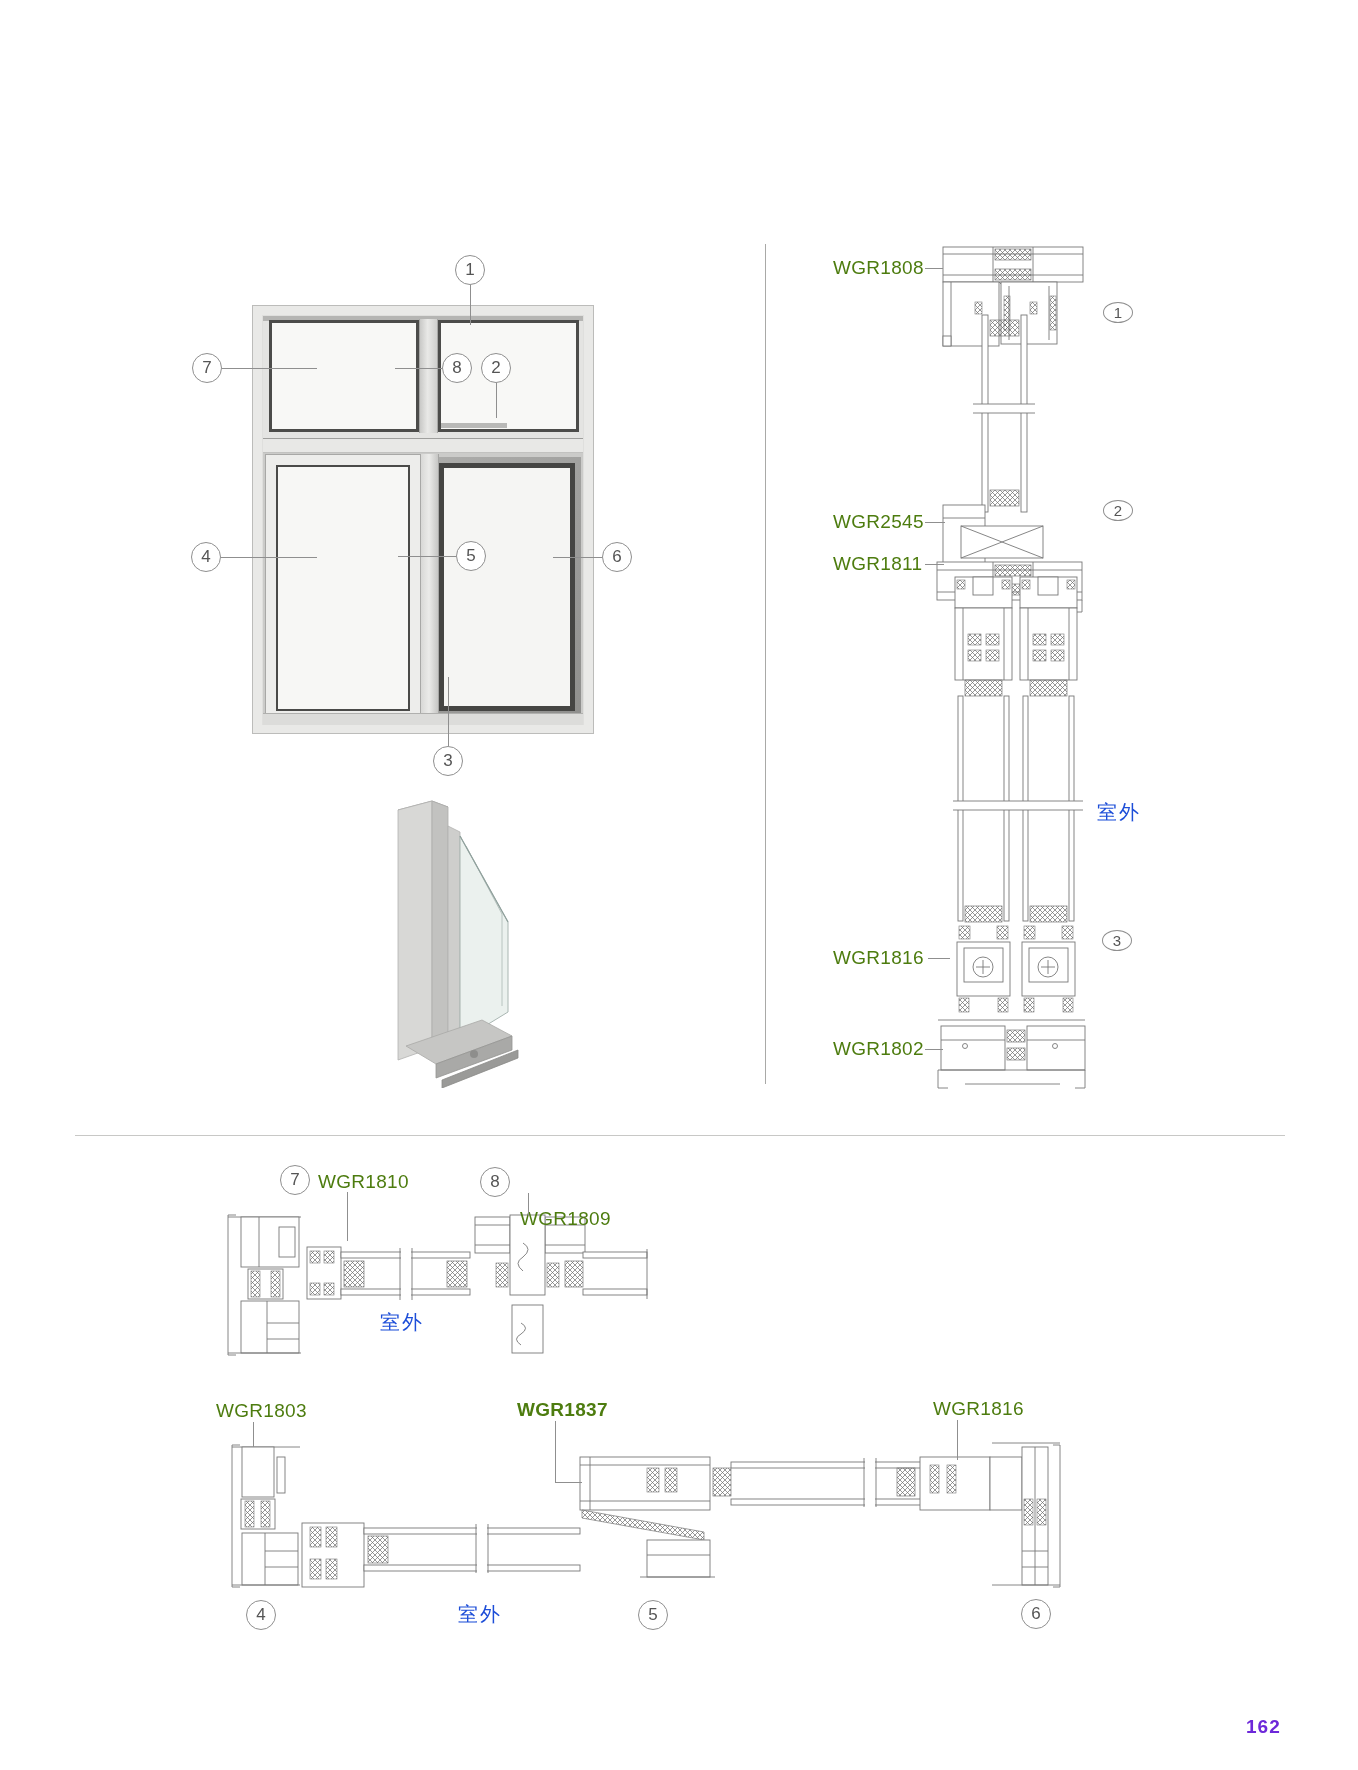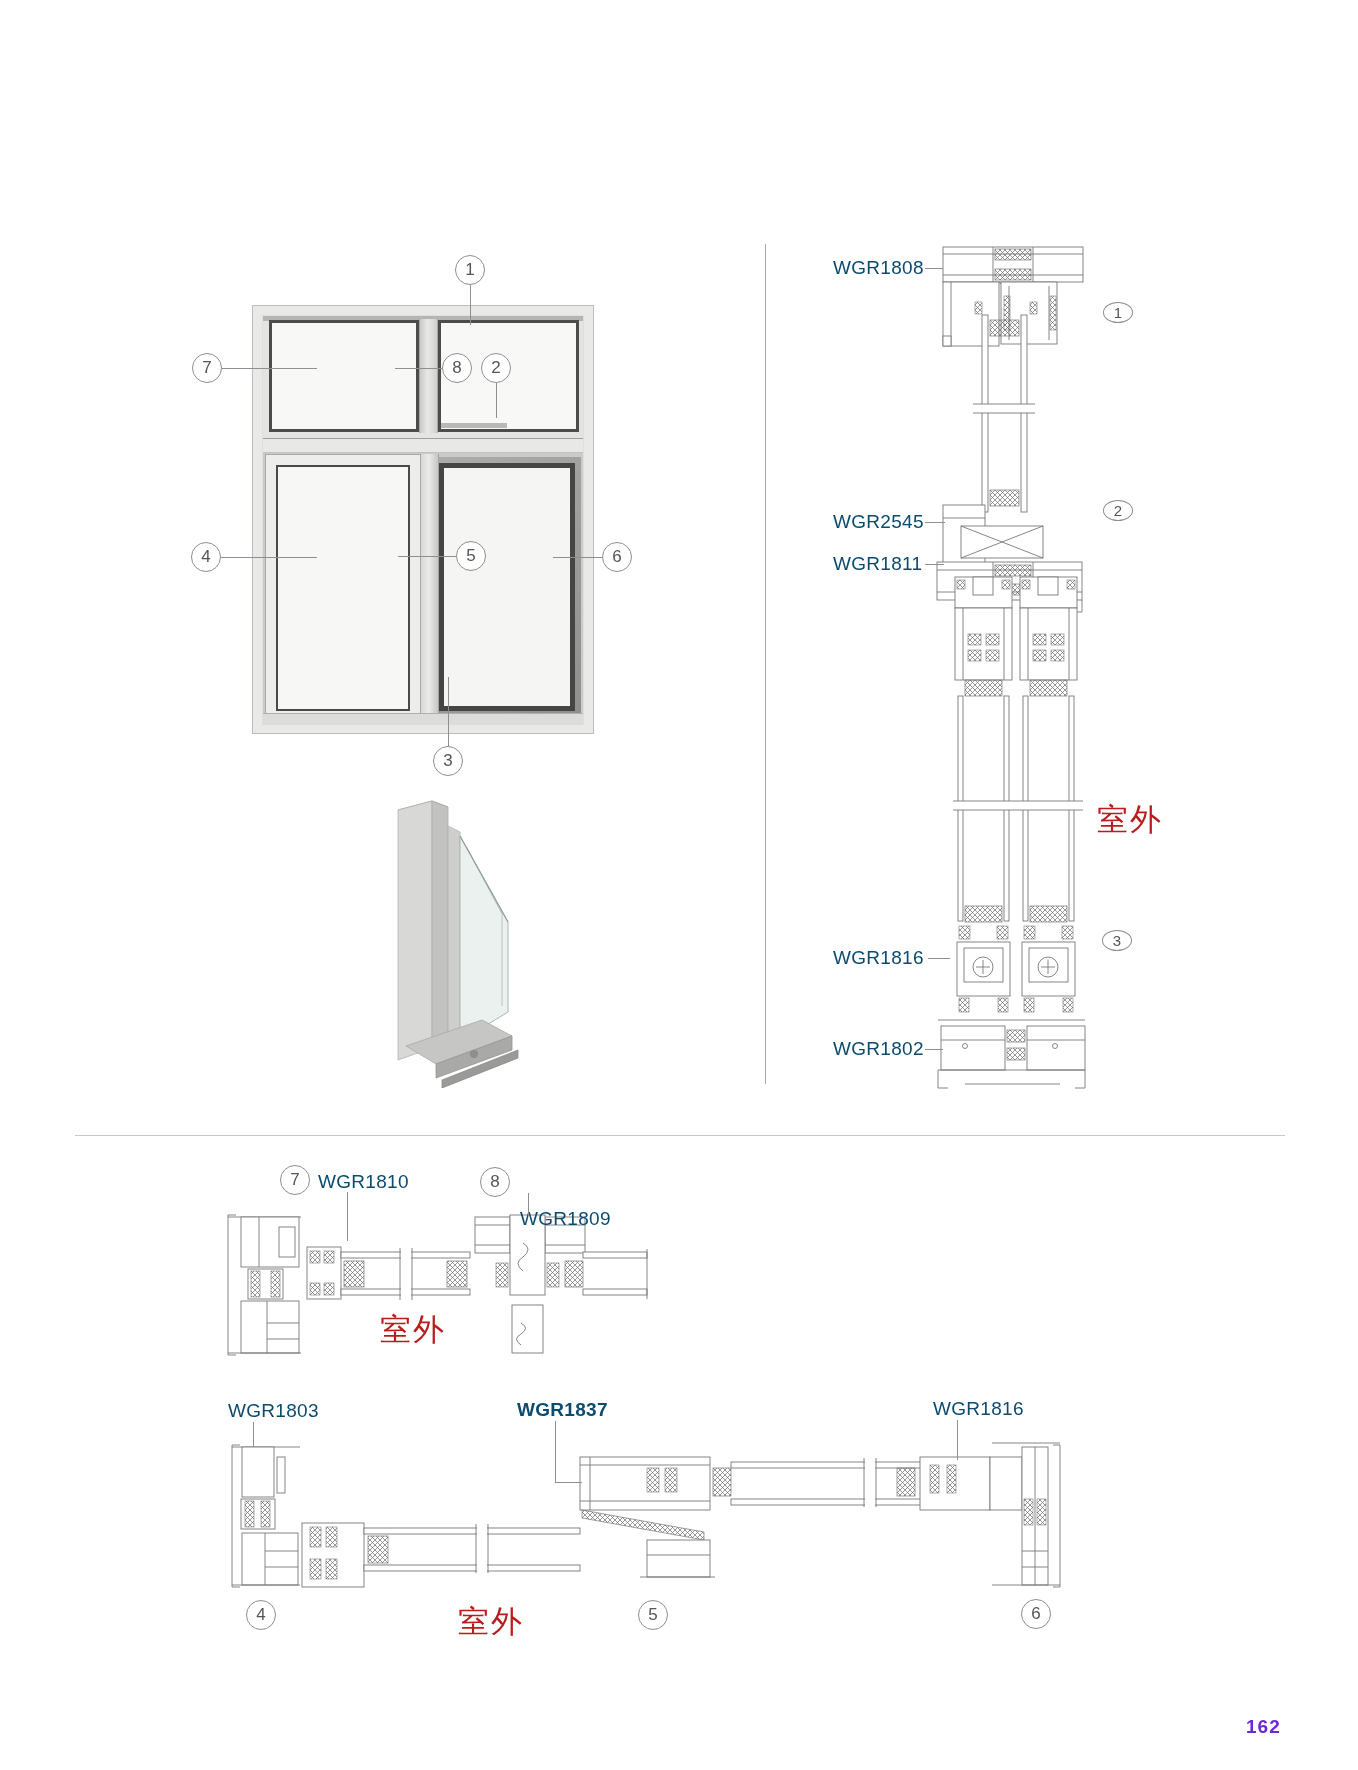"WGR1808" .lbl { color: #0c4a6e -> #4d7c0f }
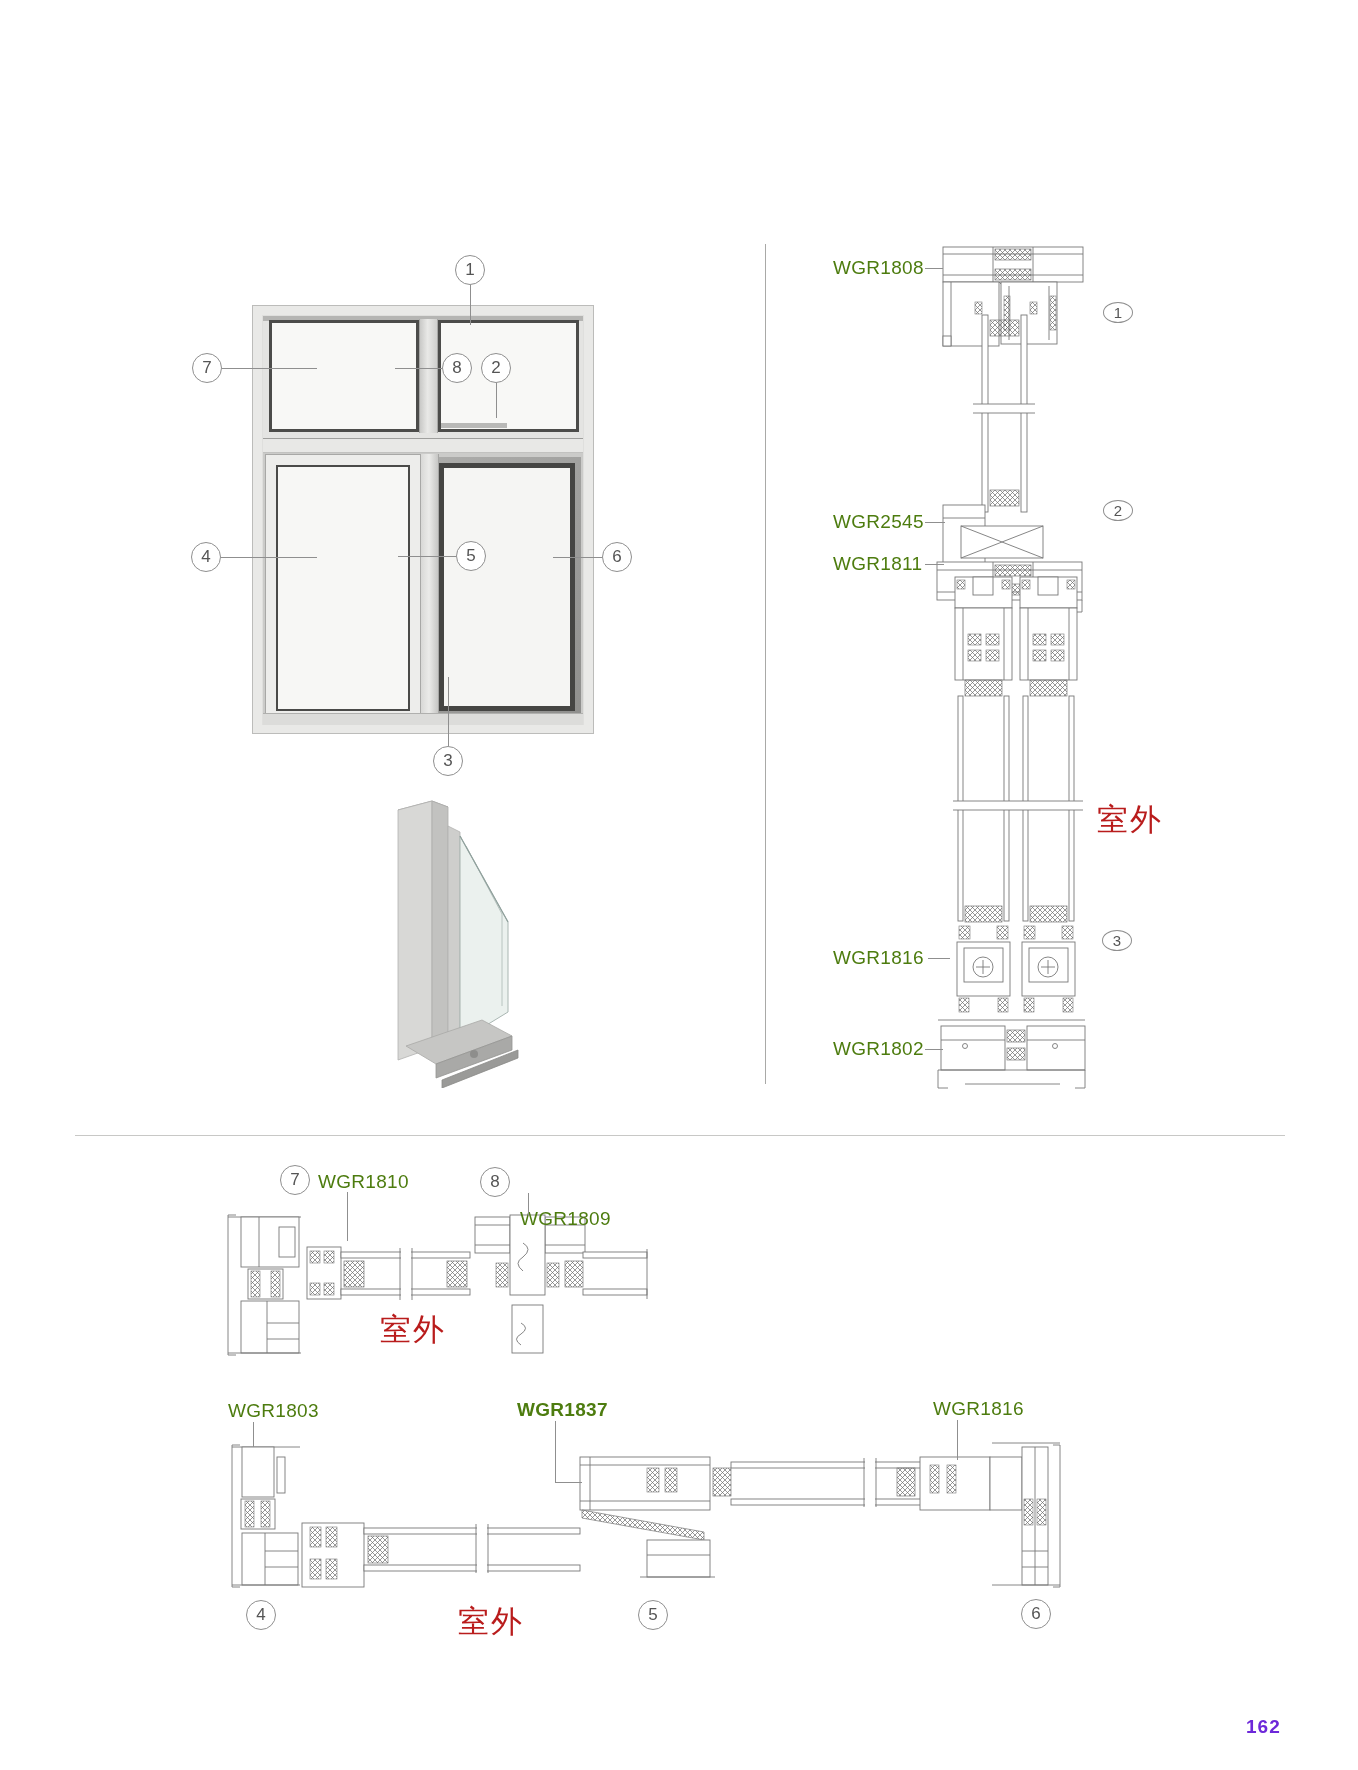"室外" .outside { color: #b91c1c -> #1d4ed8; font-size: 31px -> 20px }
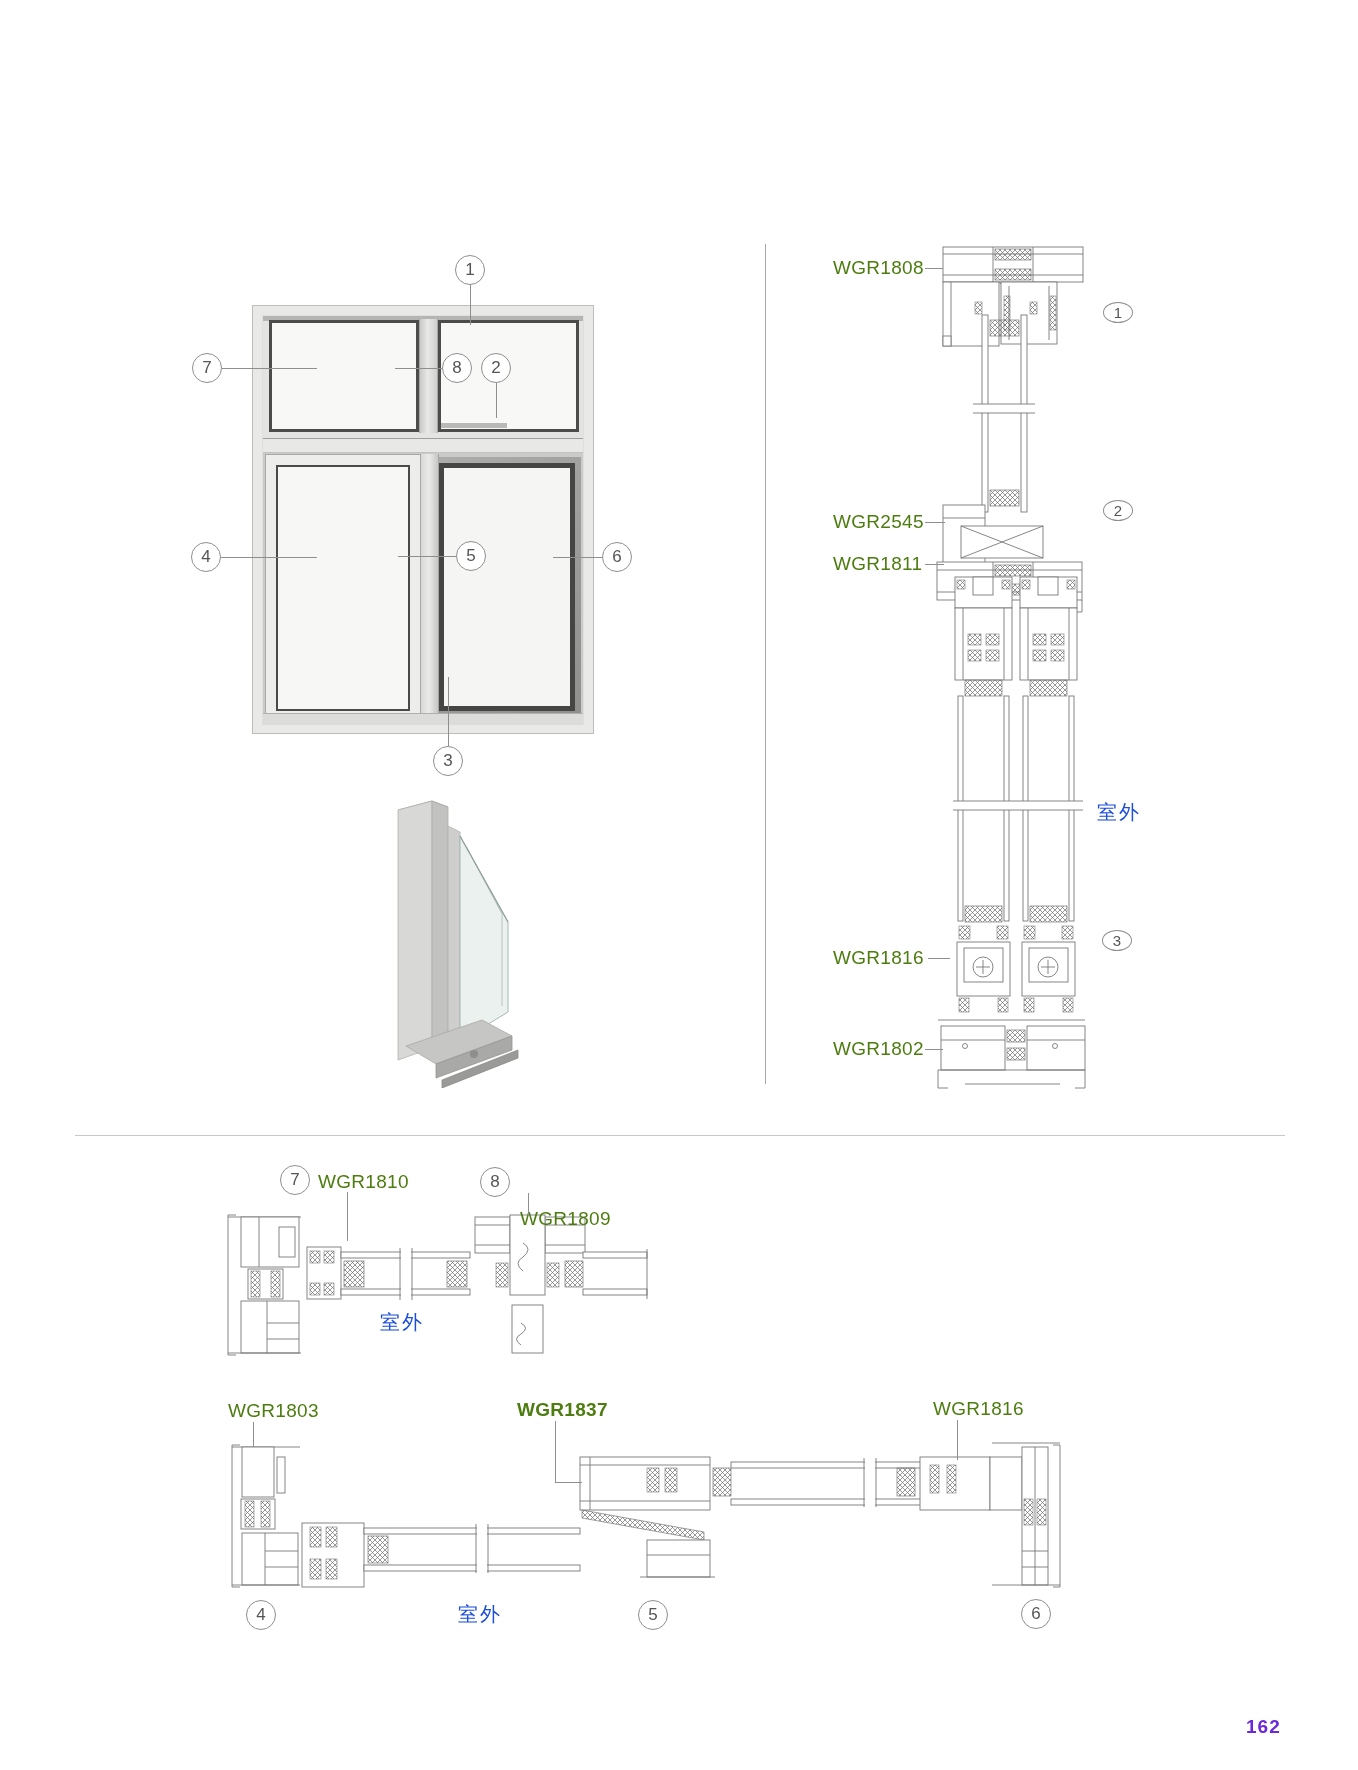"WGR1803" div.lbl { left: 228px -> 216px }
